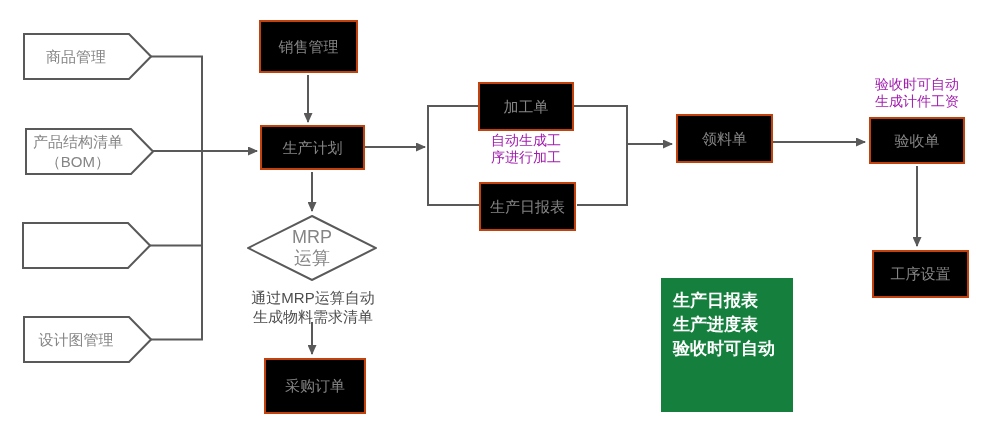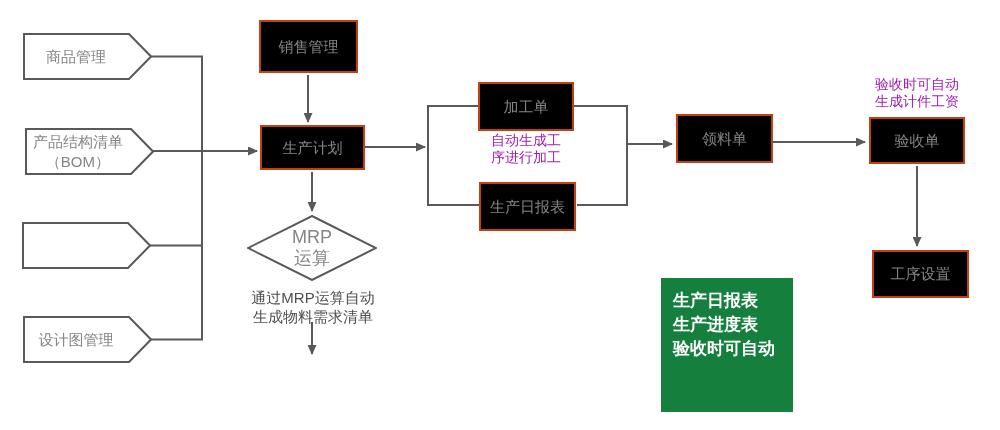"采购订单" div.node { html: none -> <div> <span>采购订单</span> </div> }
